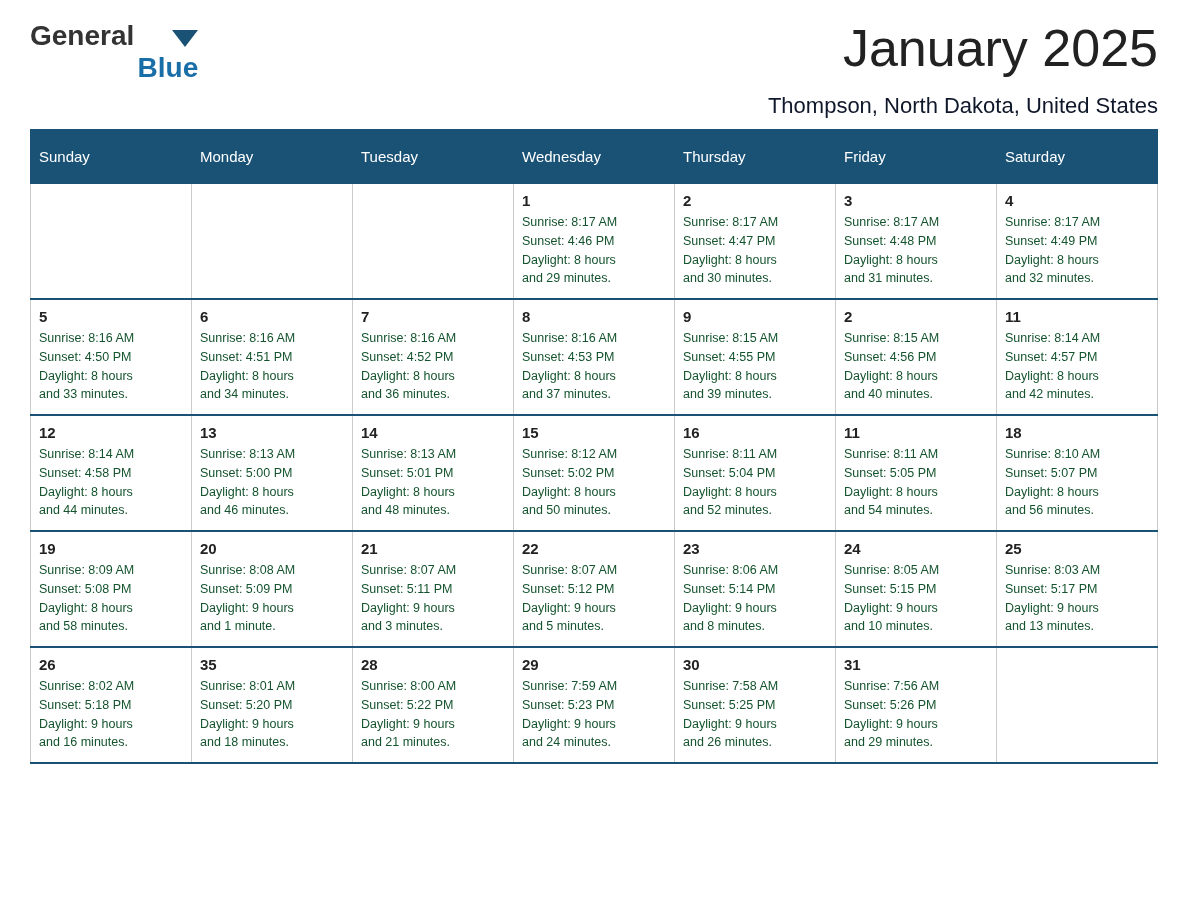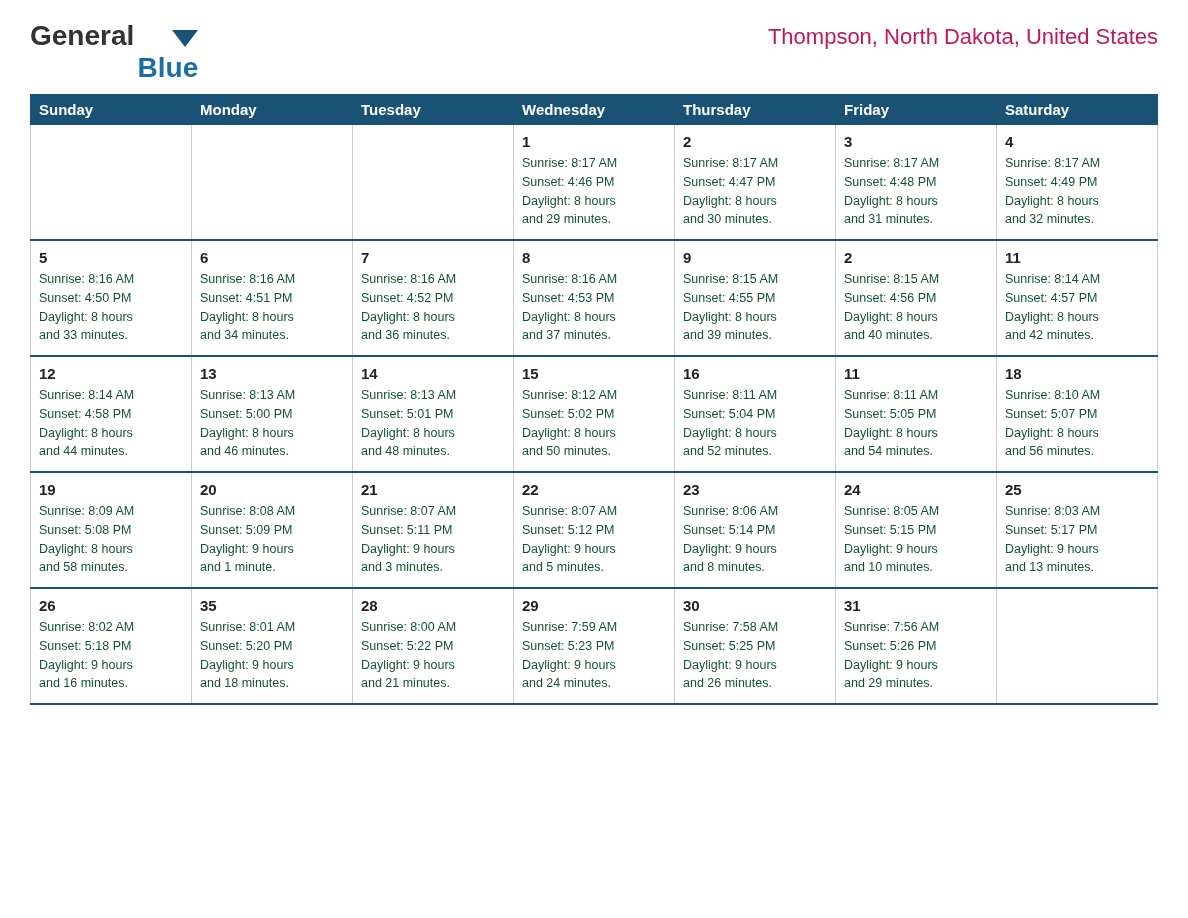"January 2025" div.month-title { html: none -> <div>January 2025</div> }
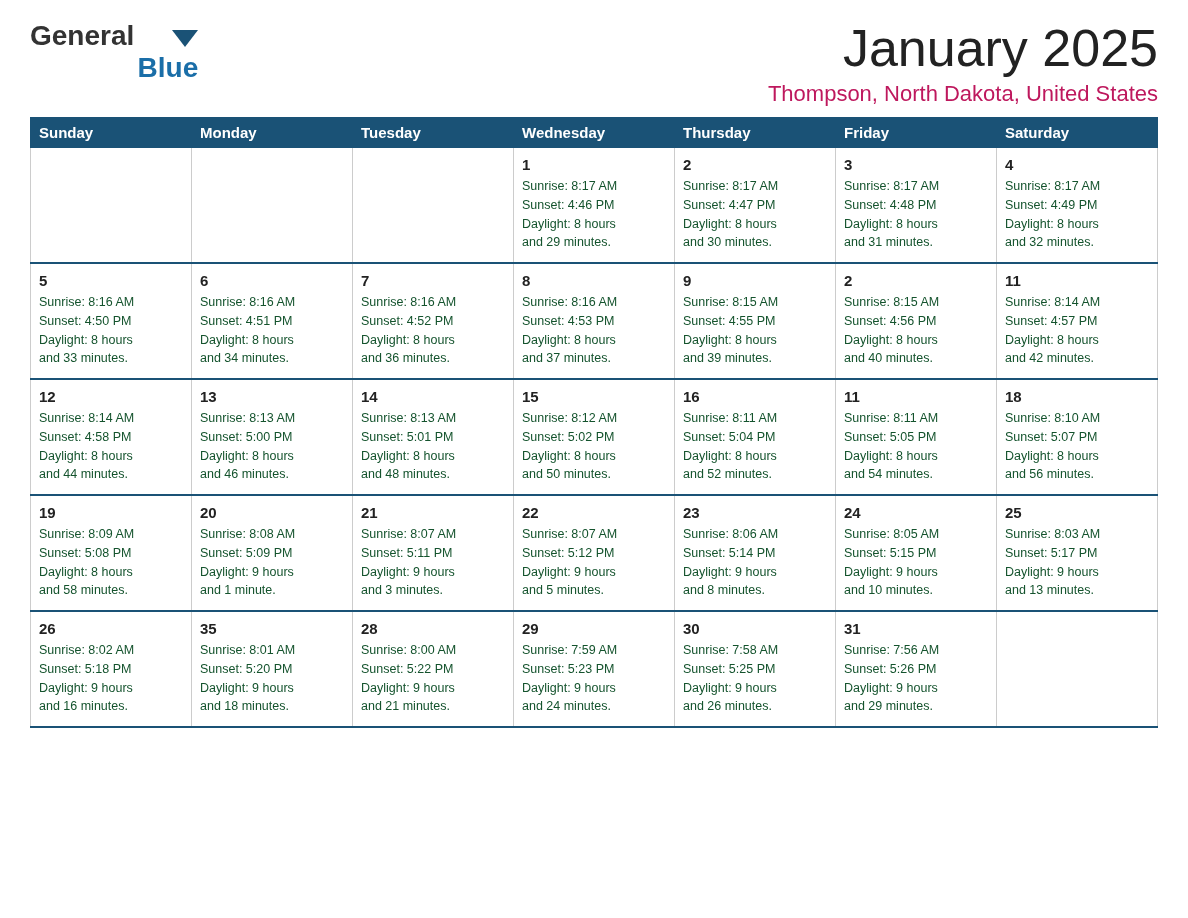"Thompson, North Dakota, United States" .location-title { color: #be185d -> #0f172a; margin-top: 4px -> 16px }
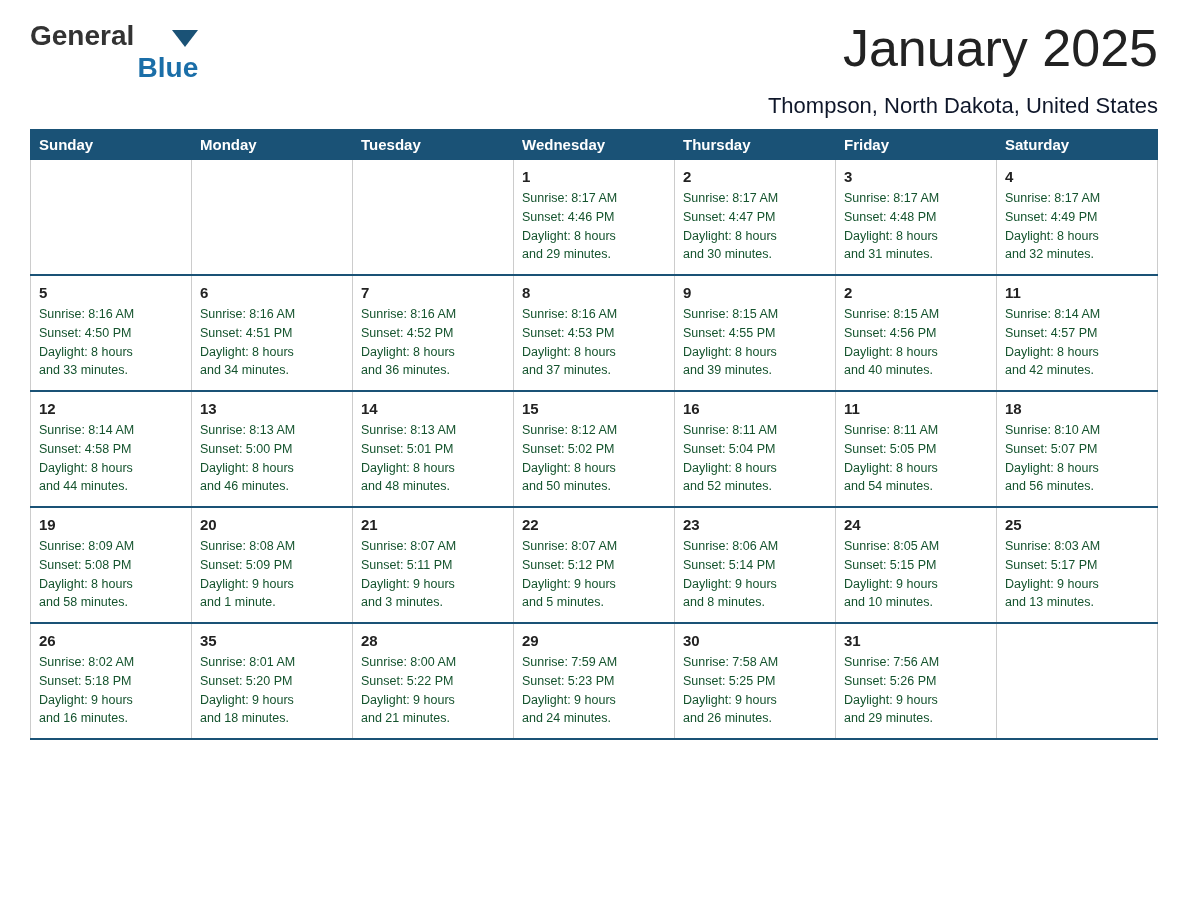"Sunday" thead tr th { font-weight: bold -> normal; padding: 6px 8px -> 18px 8px }
